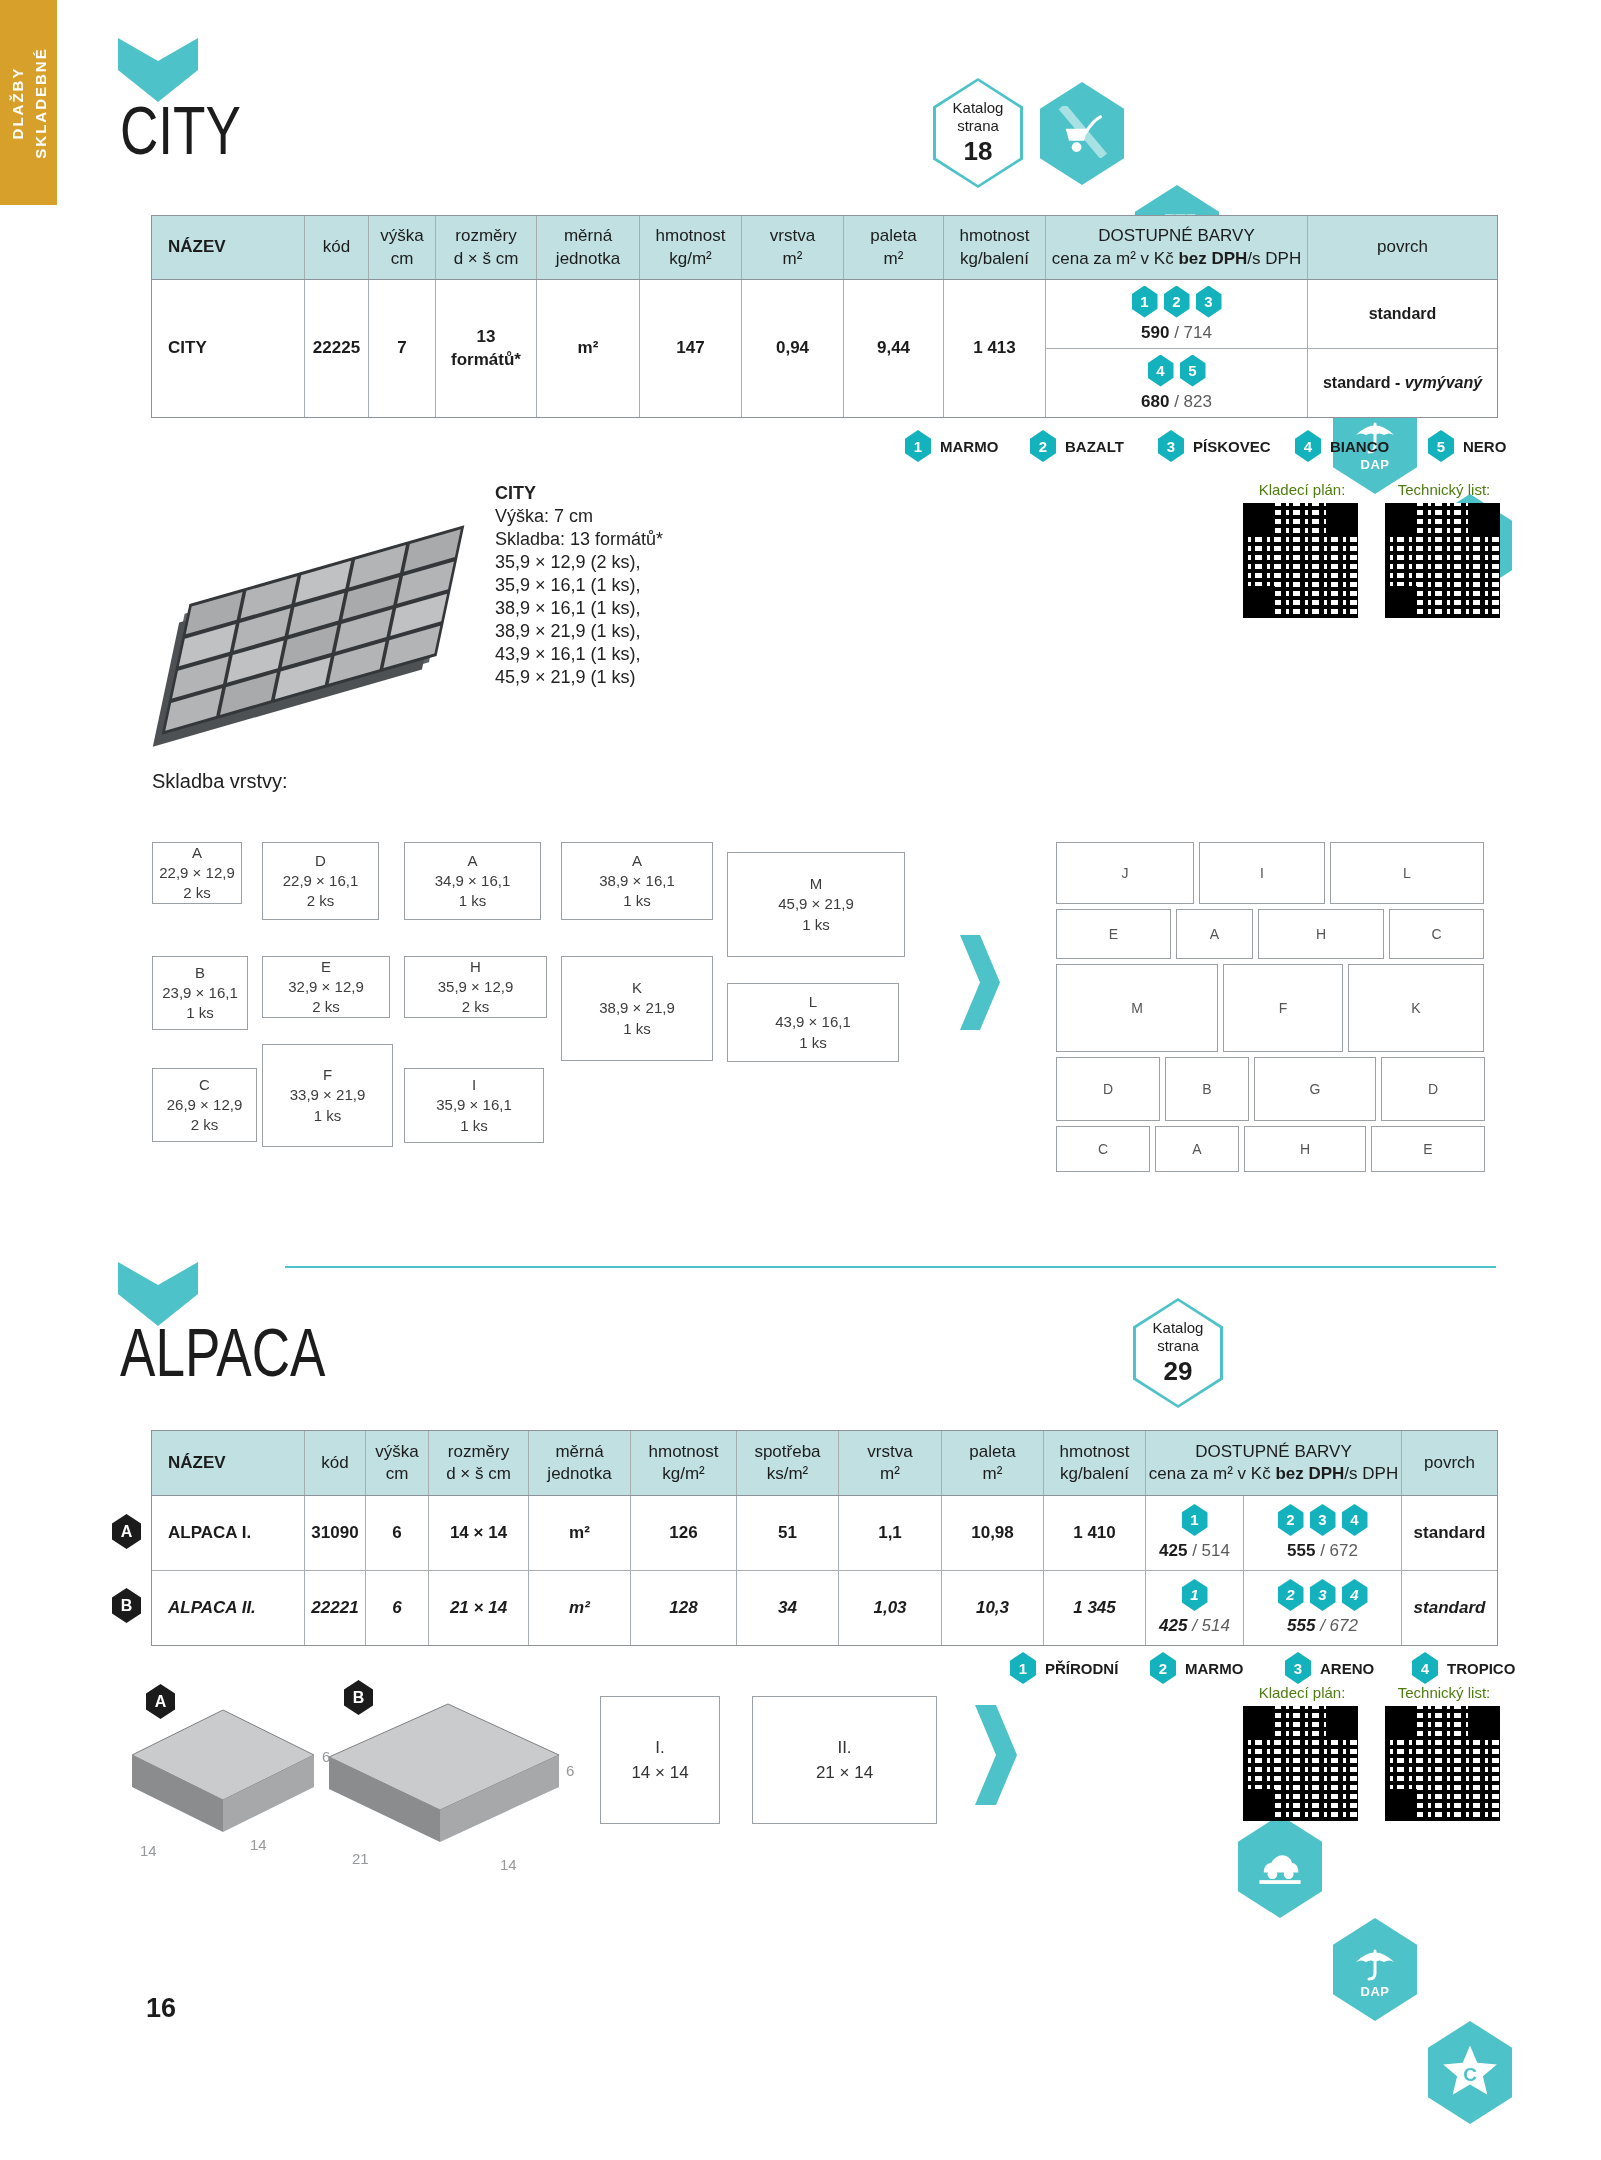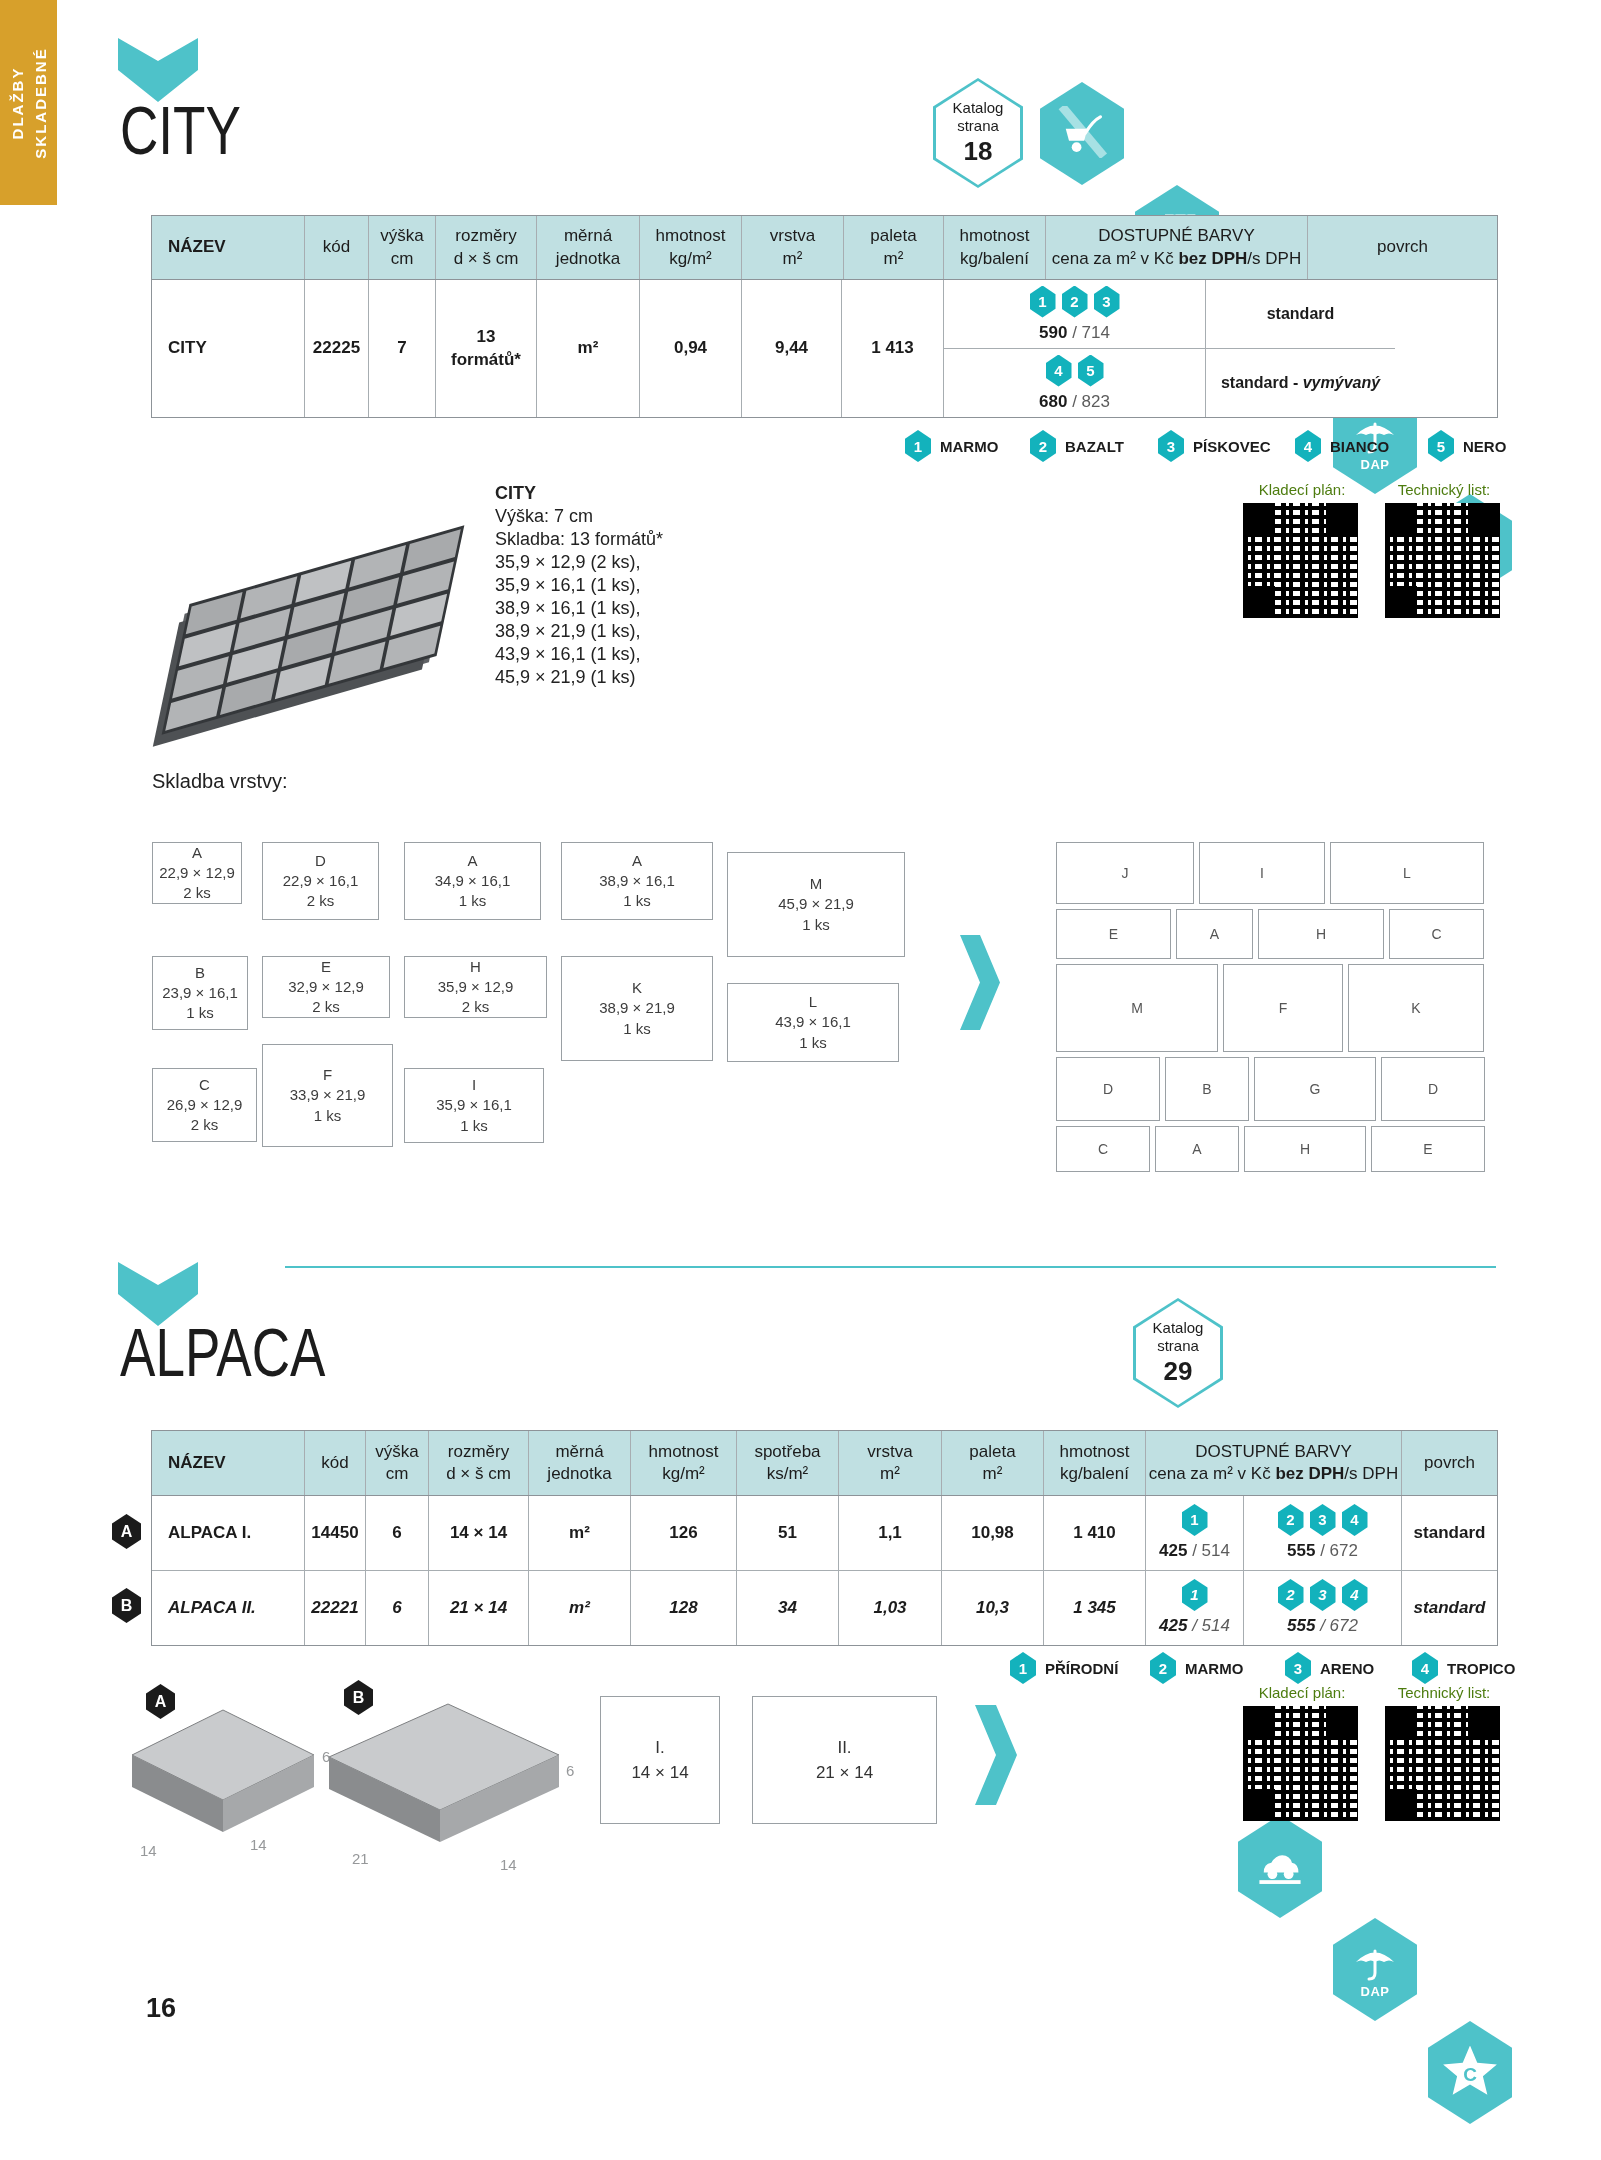"147" div.cell { html: none -> <div> <span>147</span> </div> }
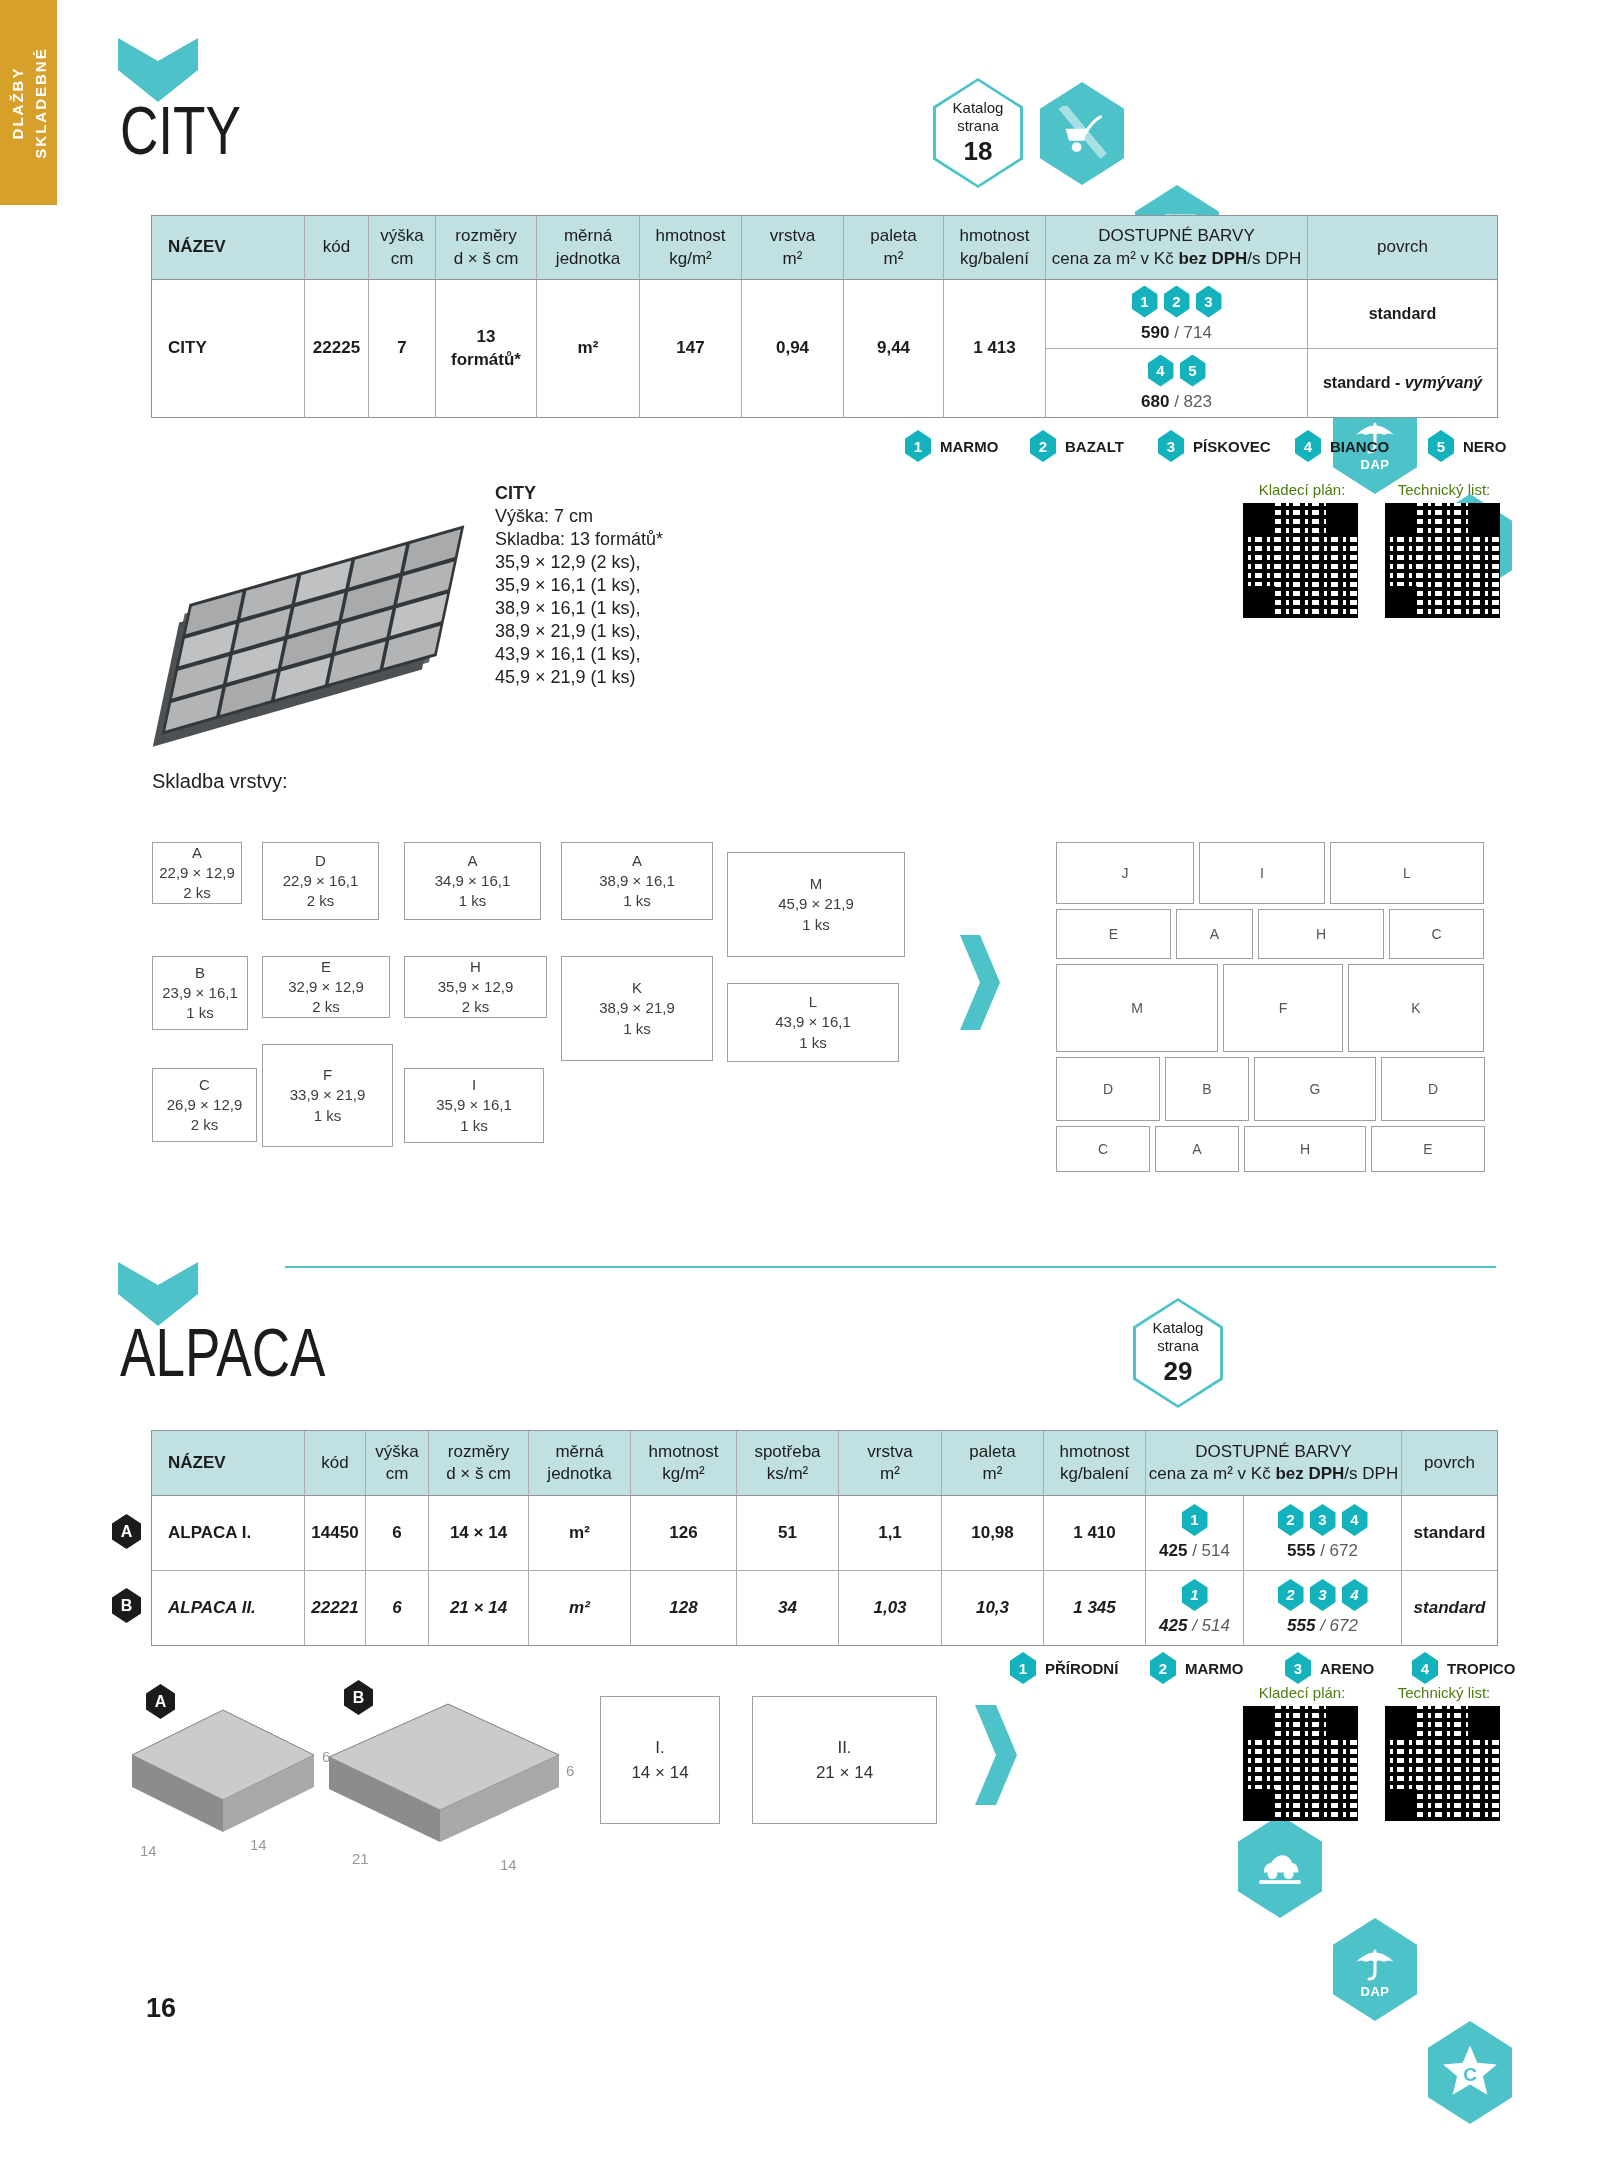"14450" span.b { text: 14450 -> 31090 }
